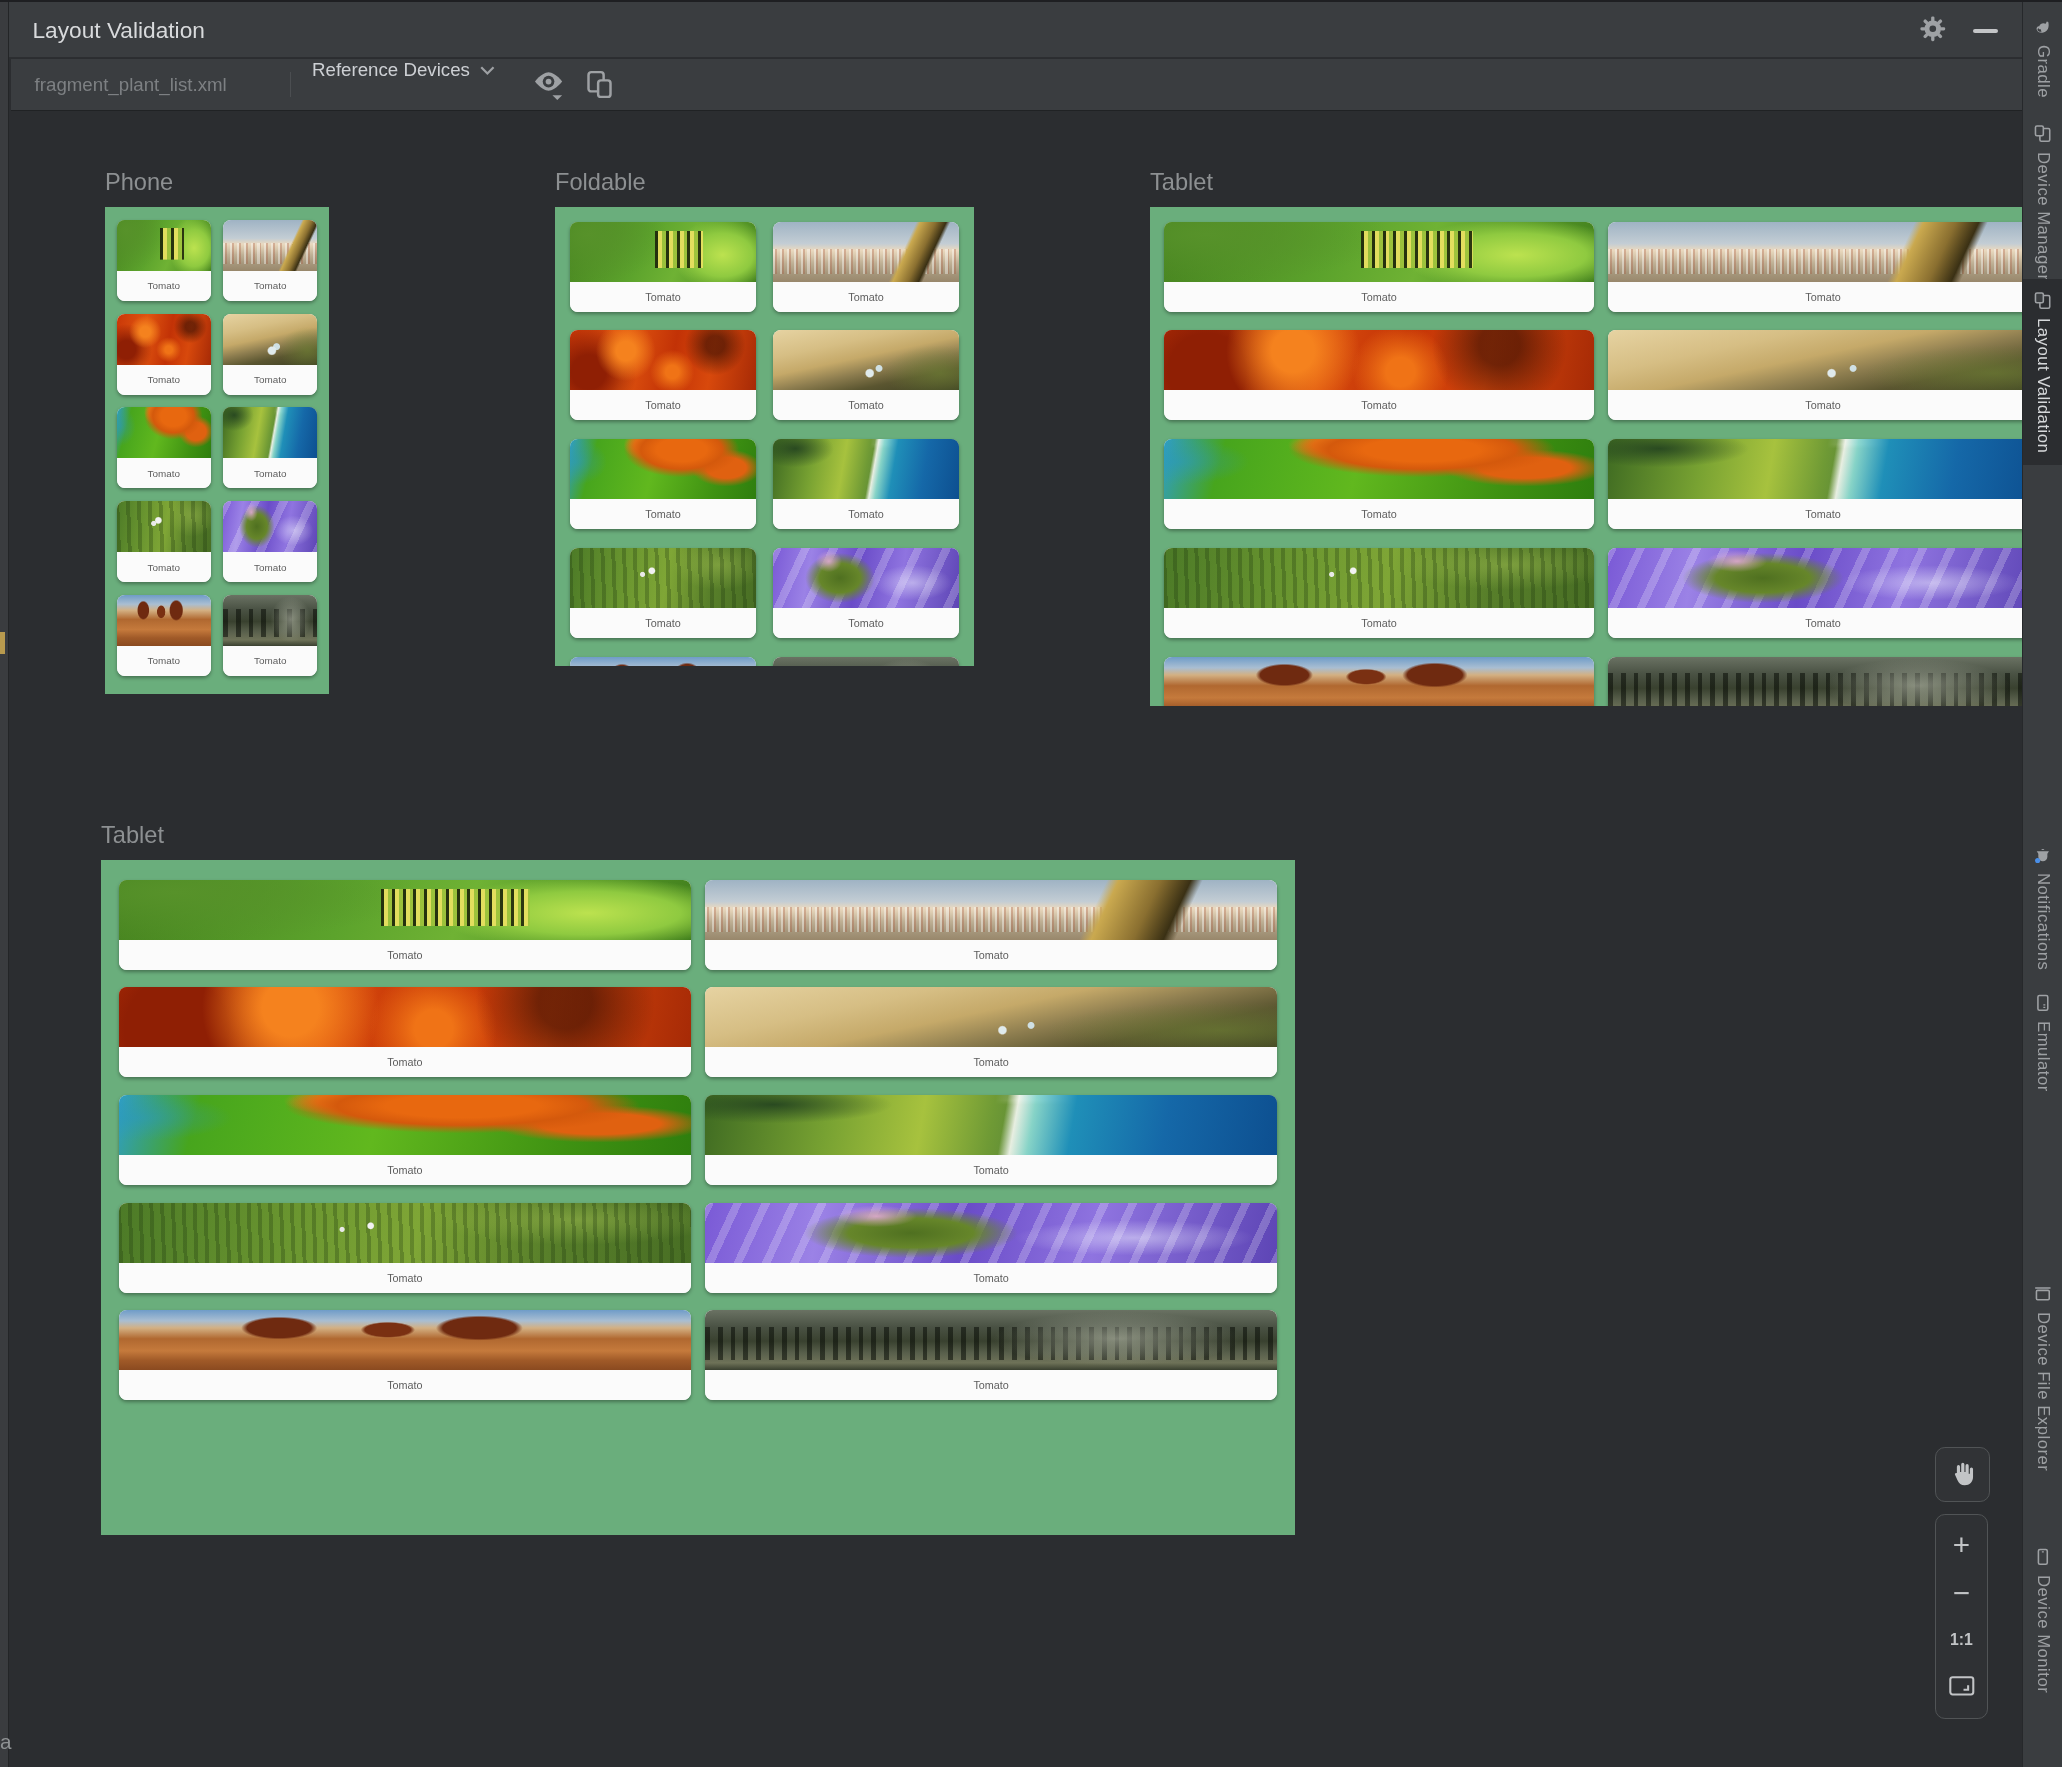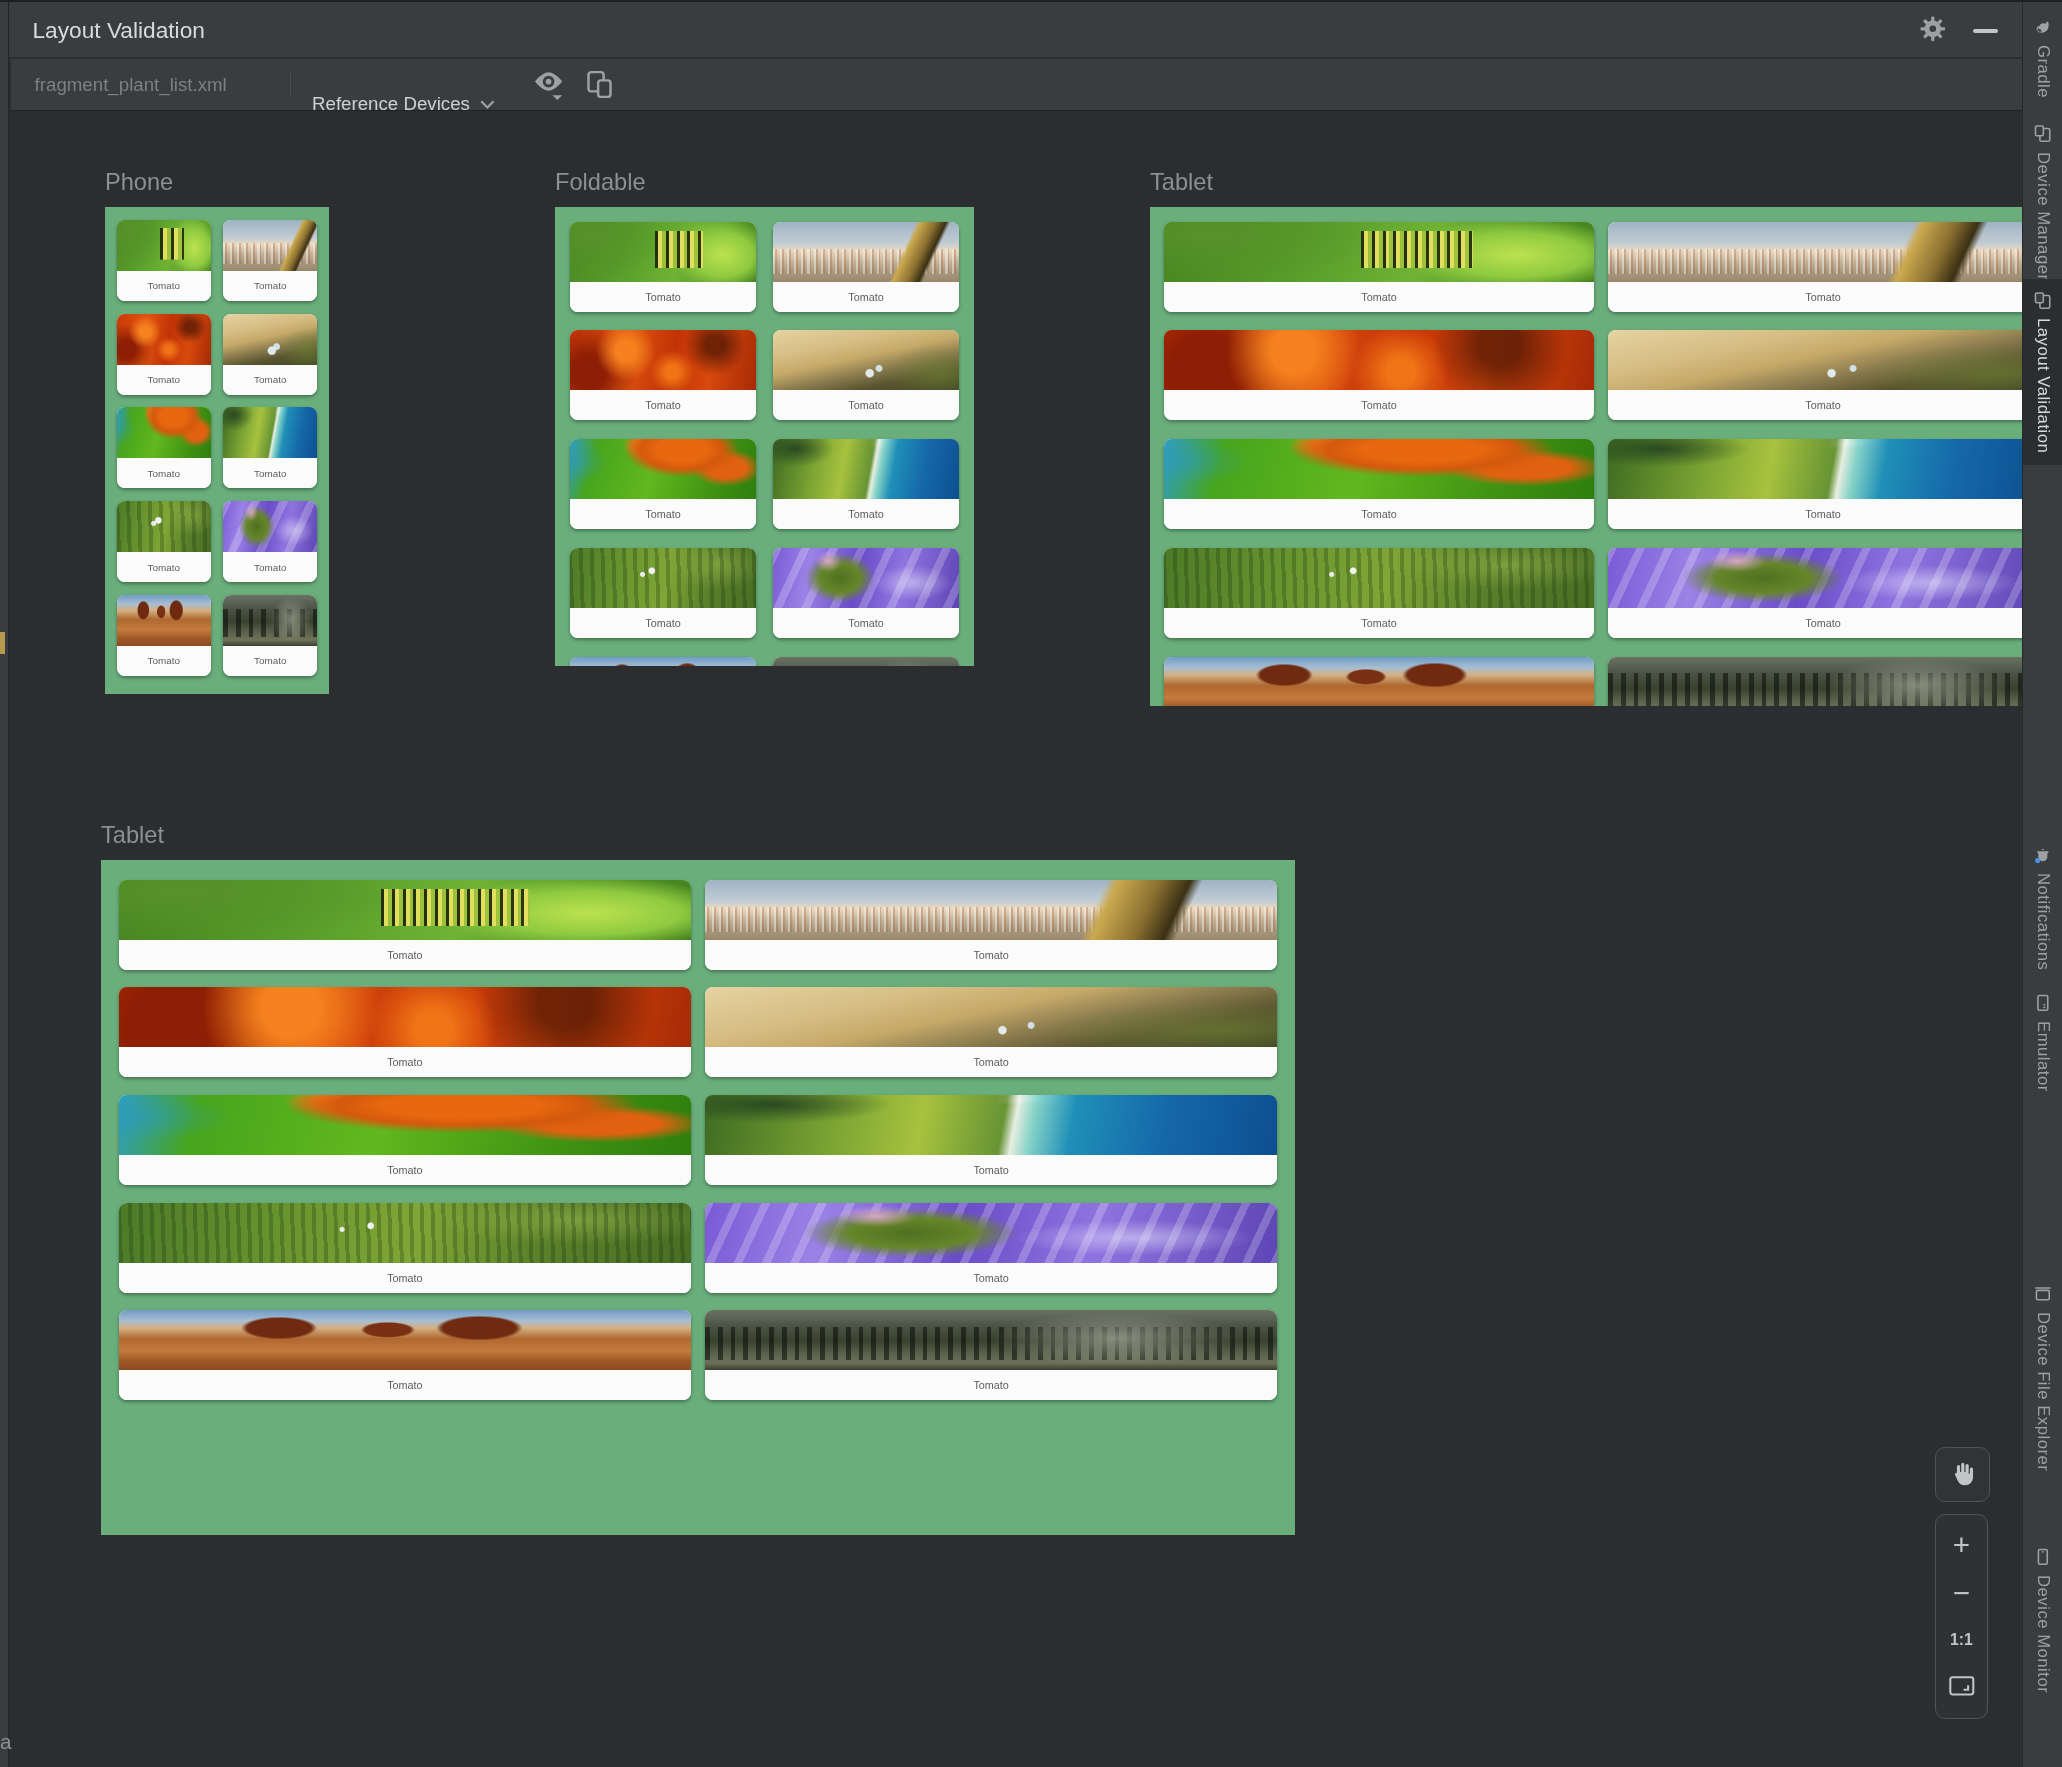"Reference Devices" .ref-devices { align-items: flex-end -> flex-start }
